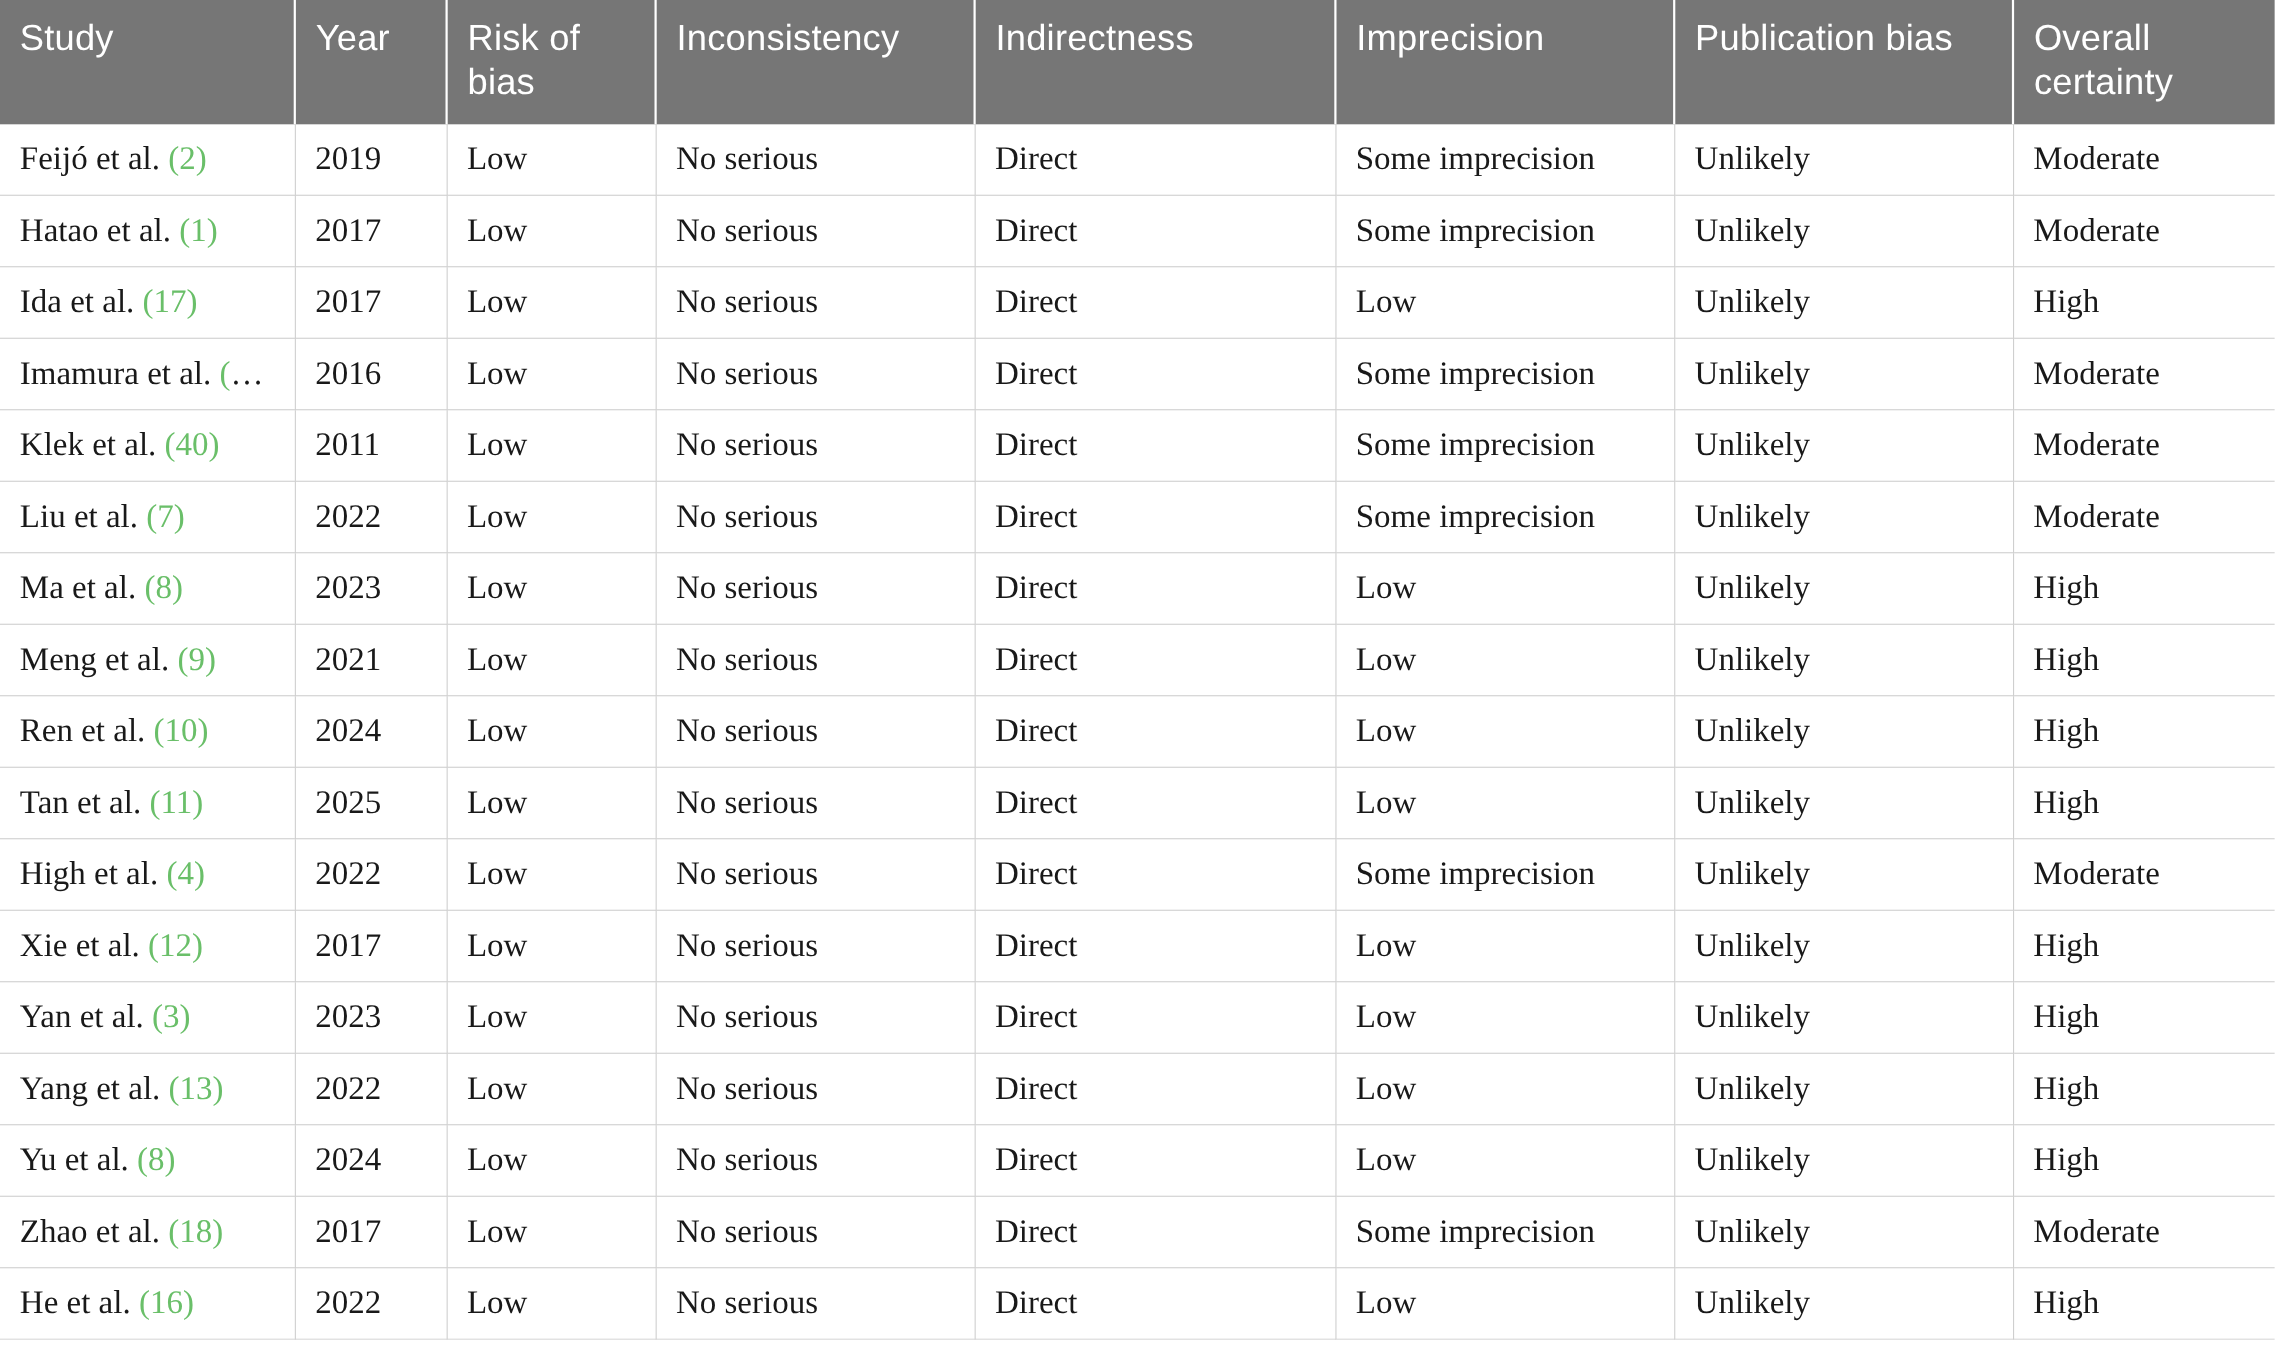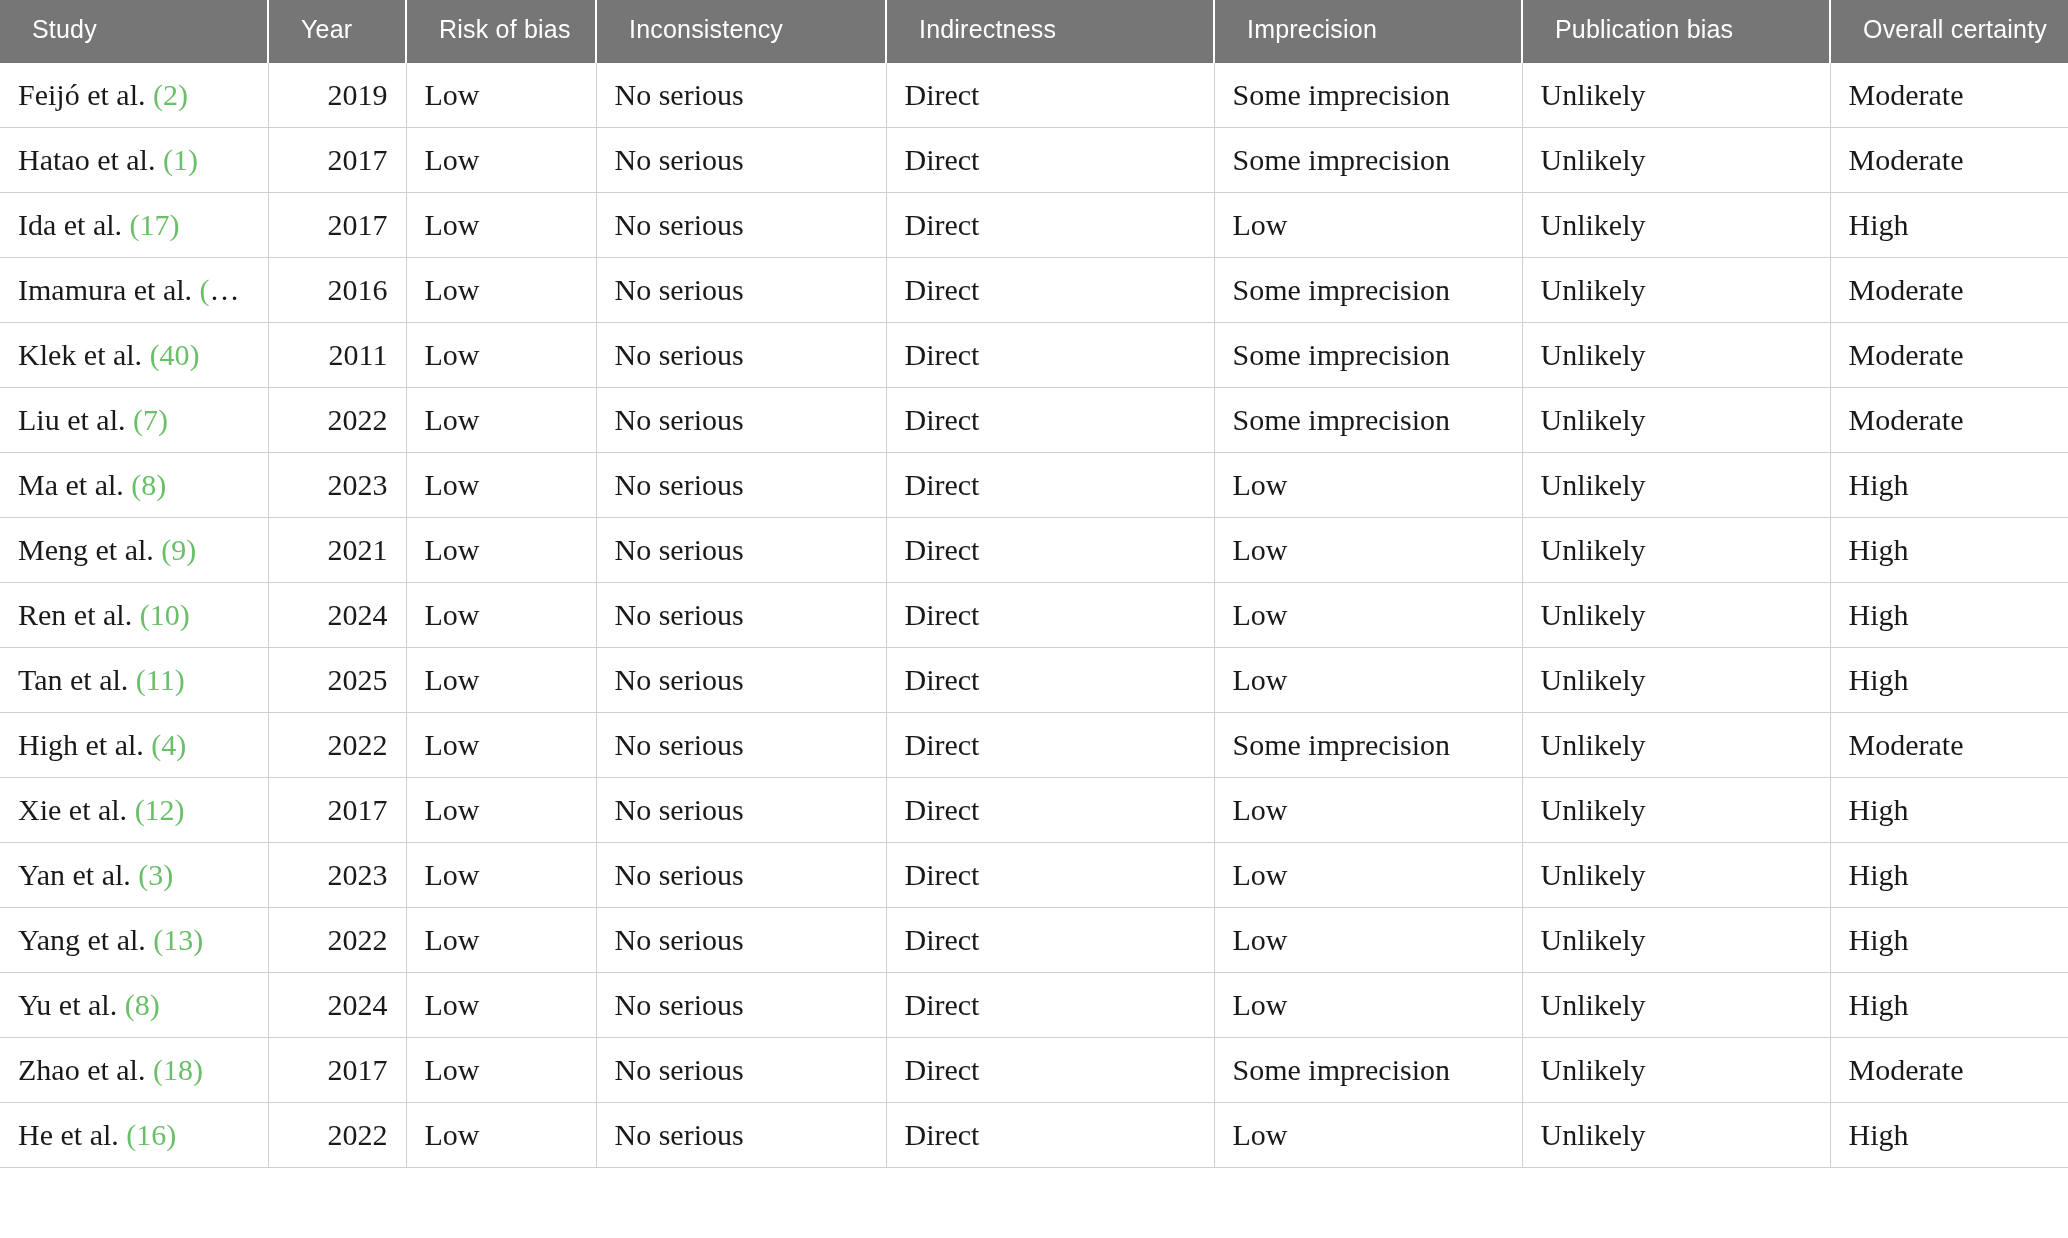"Study" table.grade-table thead th { font-size: 25px -> 33px; padding: 14px 18px 18px 32px -> 14px 18px 18px 18px }
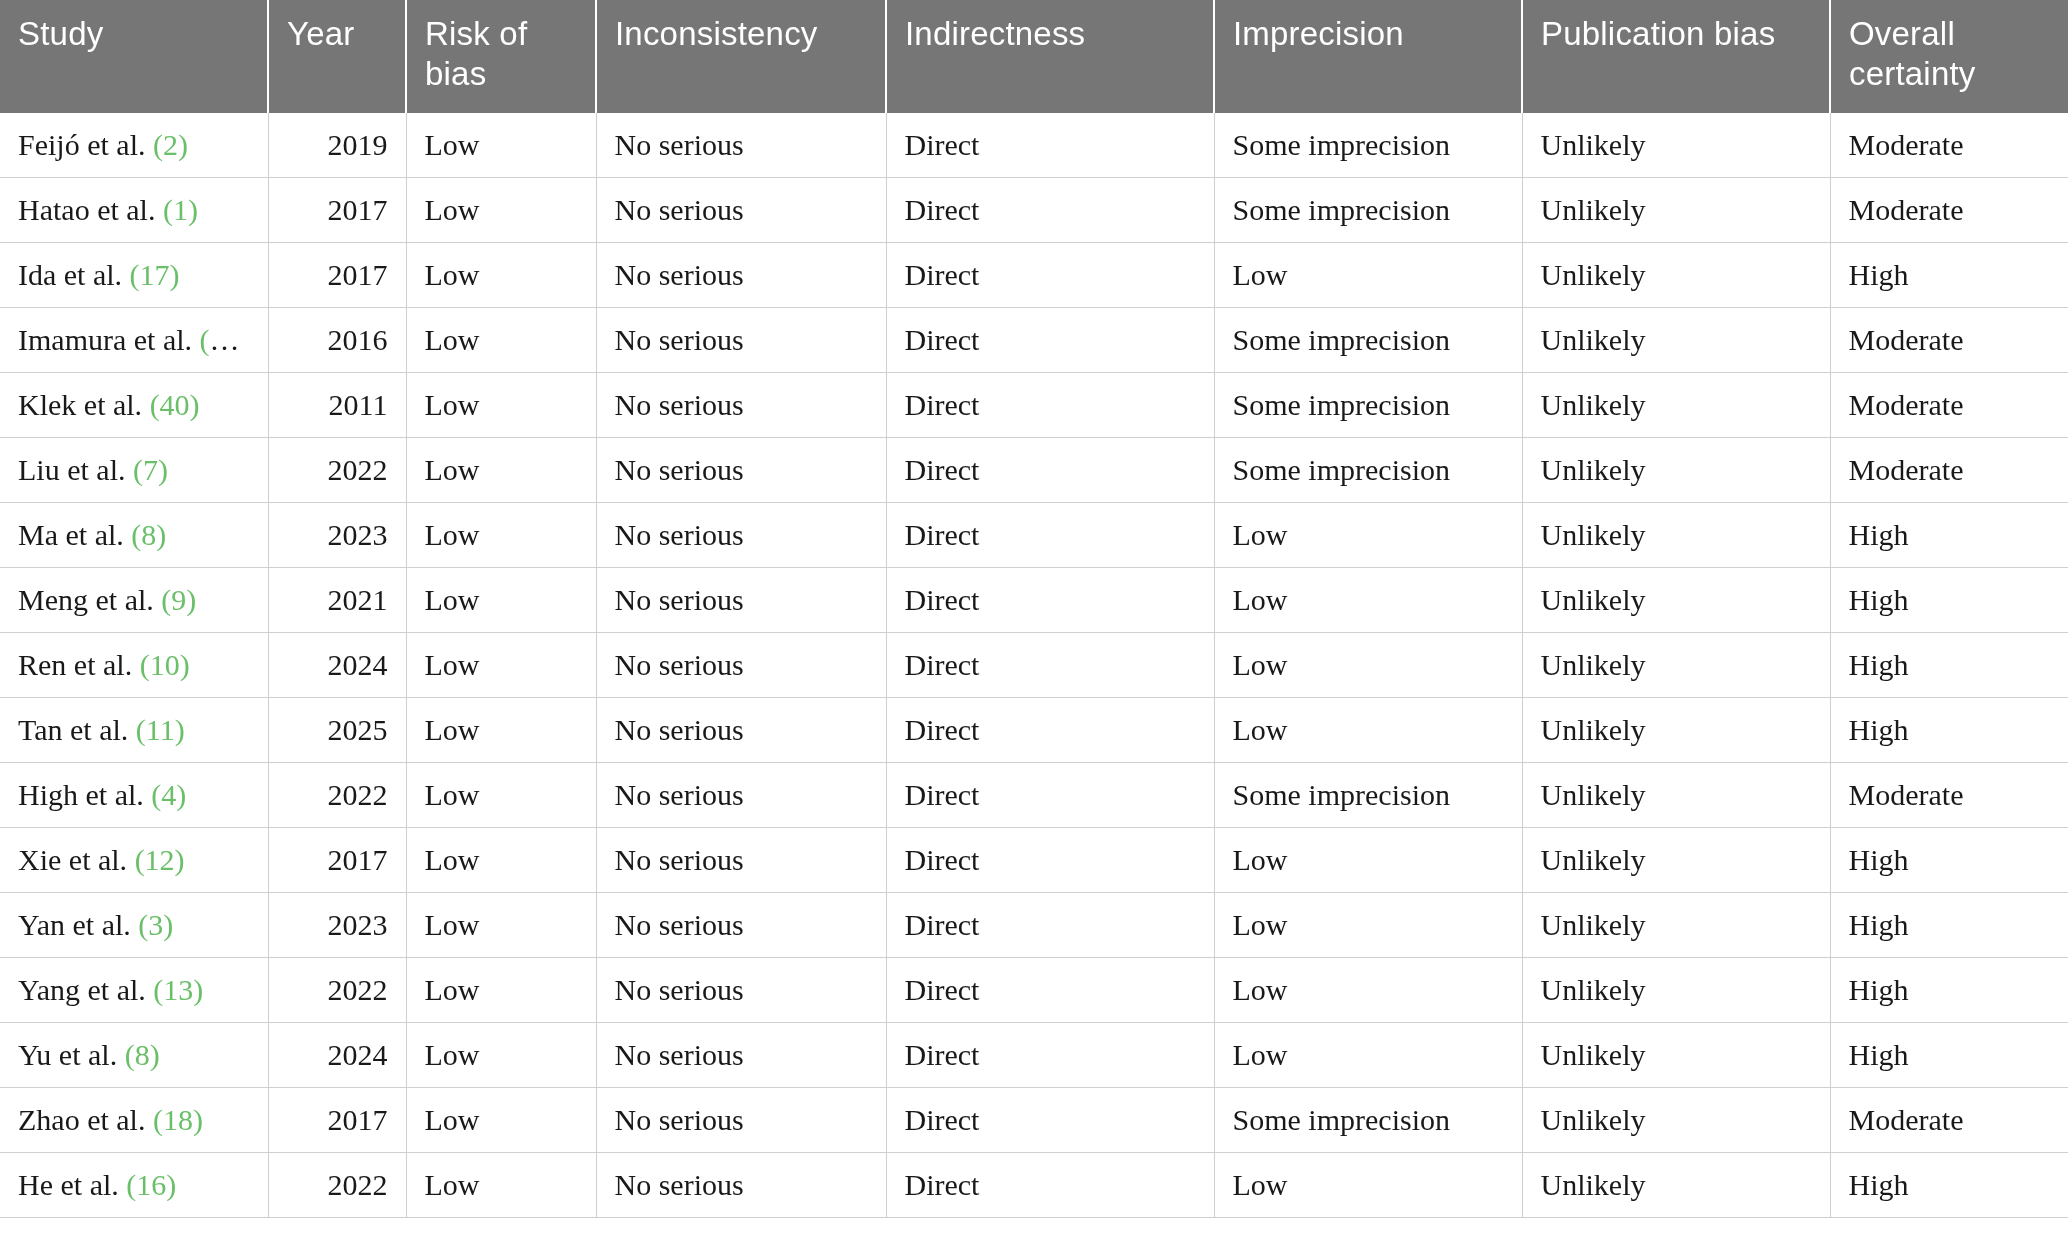"2019" td.col-year { text-align: right -> left }
